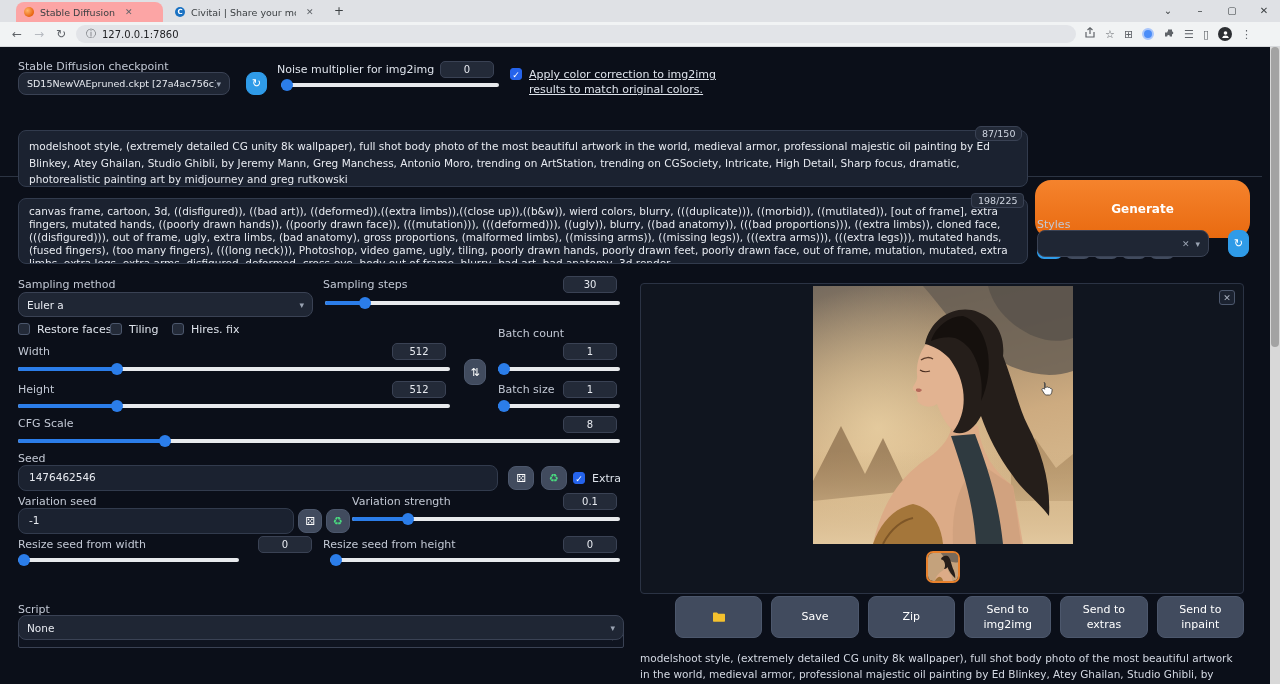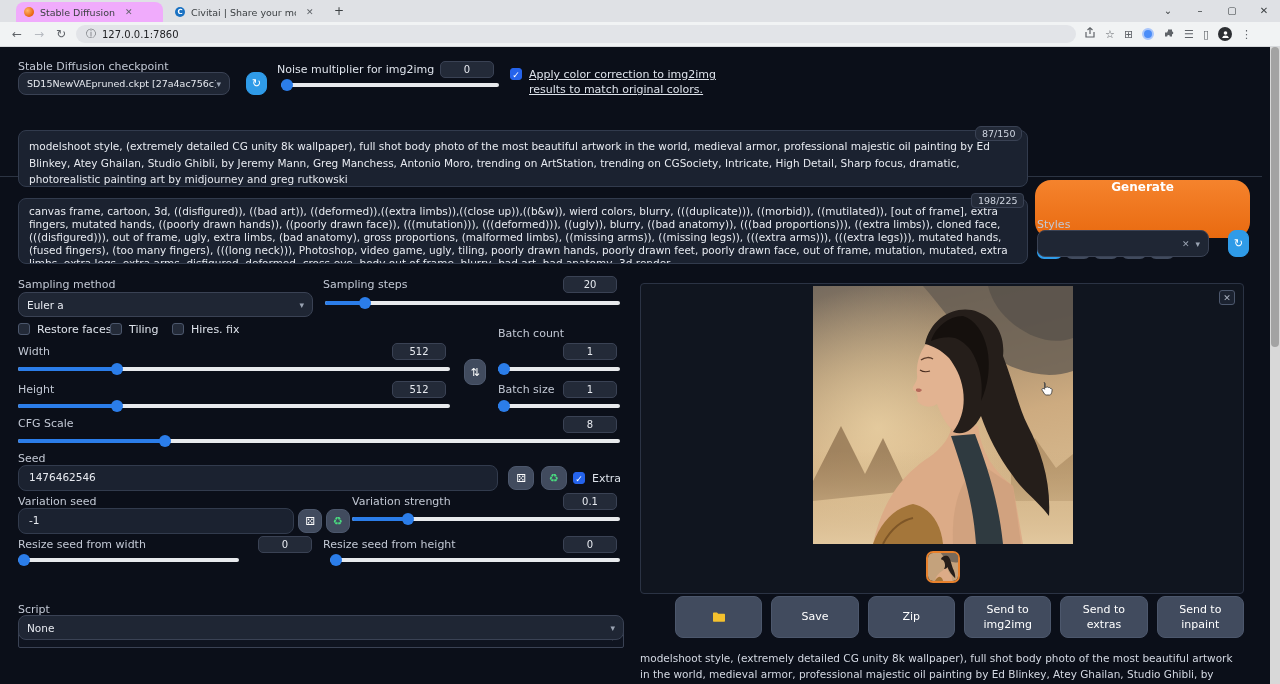"Stable Diffusion" .btab.active { background: #f0abfc -> #fca5a5 }
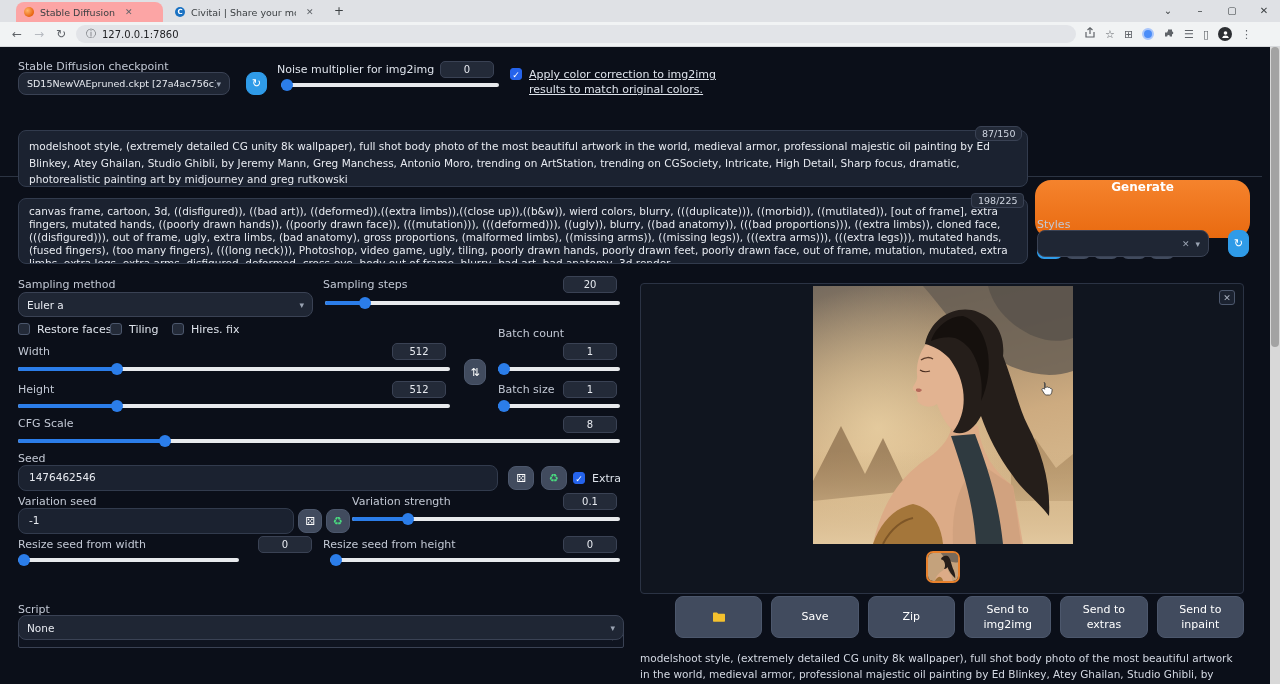"Generate" .generate { align-items: flex-start -> center }
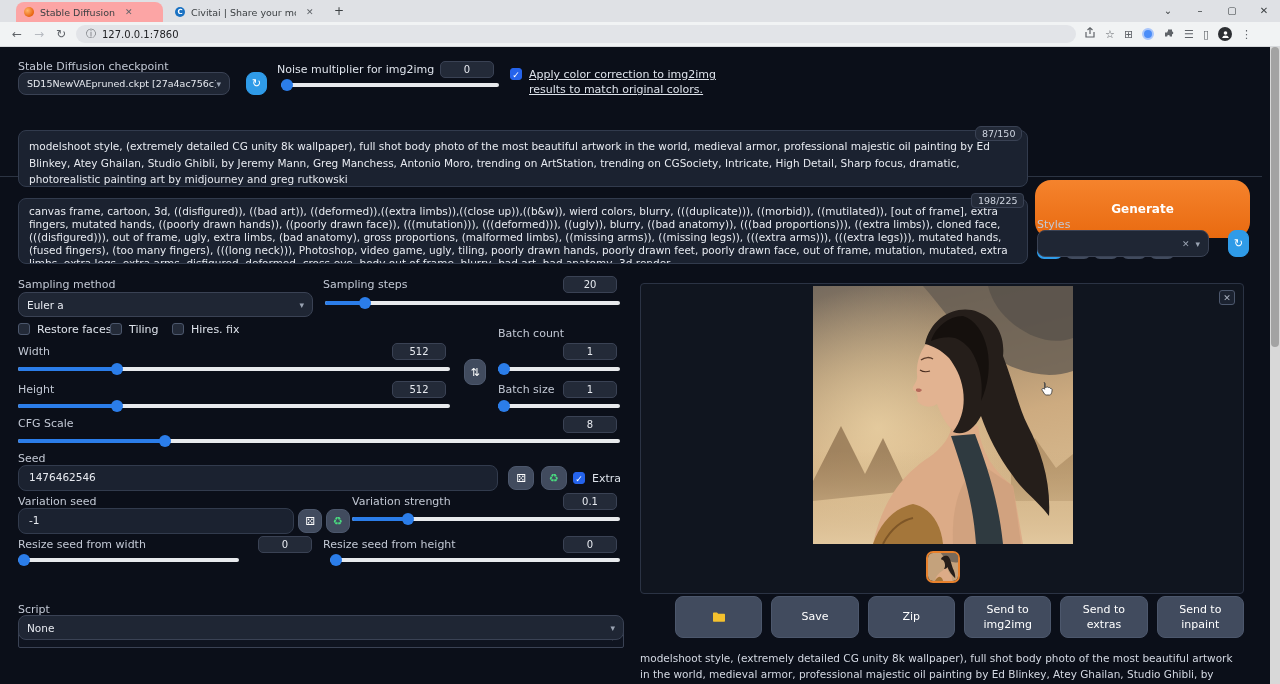"20" span { text: 20 -> 30 }
